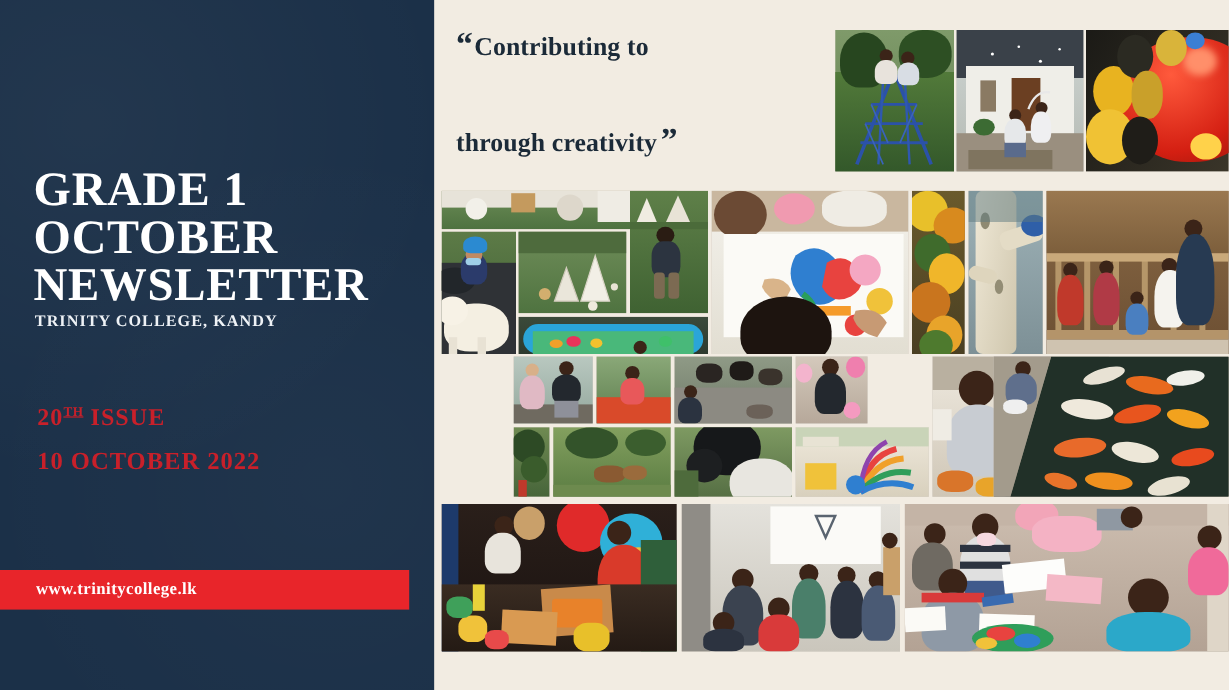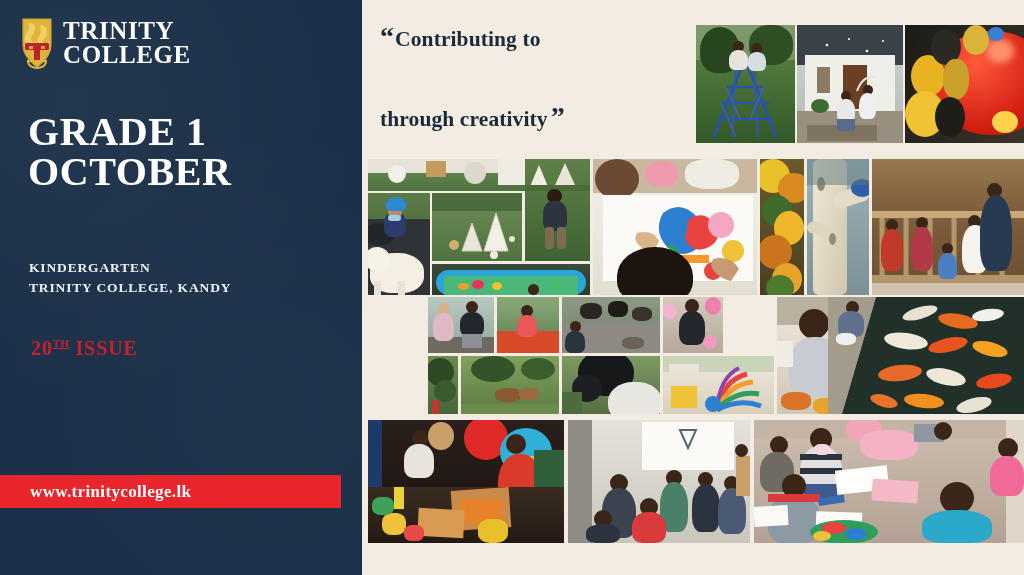"TRINITY" div { html: <div> <div> <svg> <path></path> <path></path> <path></path> <rect></rect> <rect></rect> <path></path> <rect></rect> <rect></rect> </svg> </div> <div> <span>TRINITY</span> <span>COLLEGE</span> </div> </div> -> none }
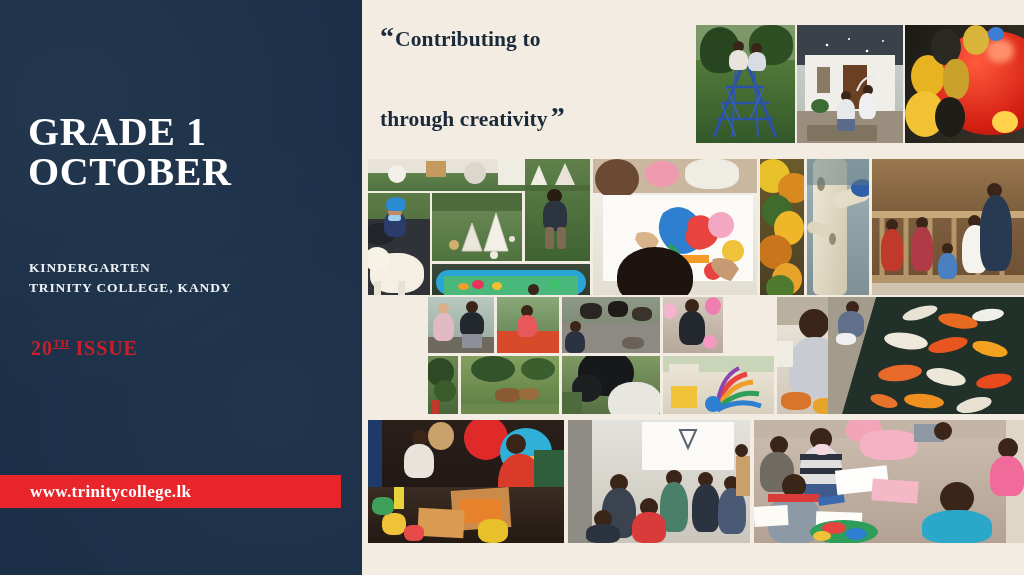"GRADE 1" #headline { top: 112px -> 138px }
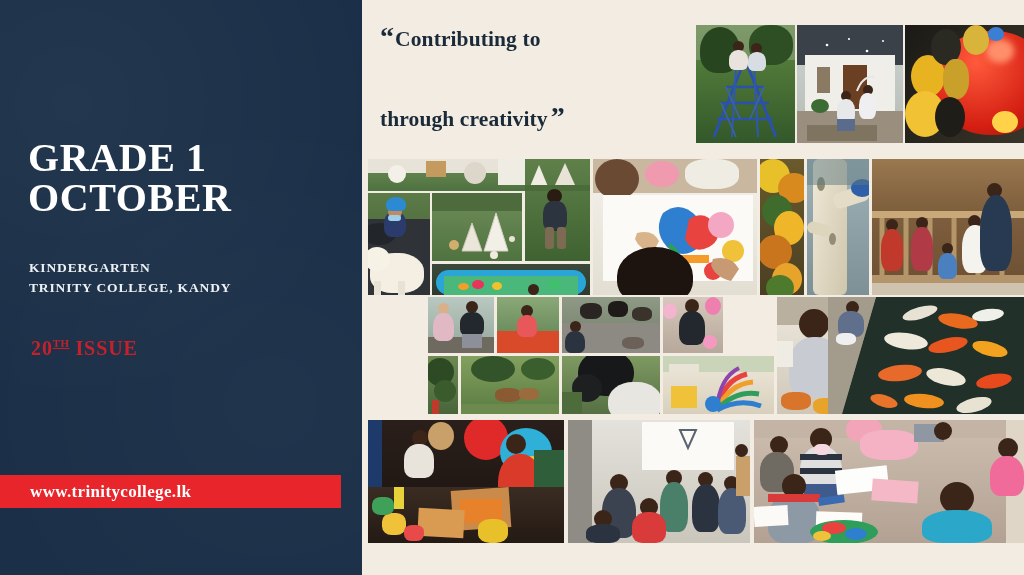"NEWSLETTER" span.l3 { html: none -> <span>NEWSLETTER</span> }
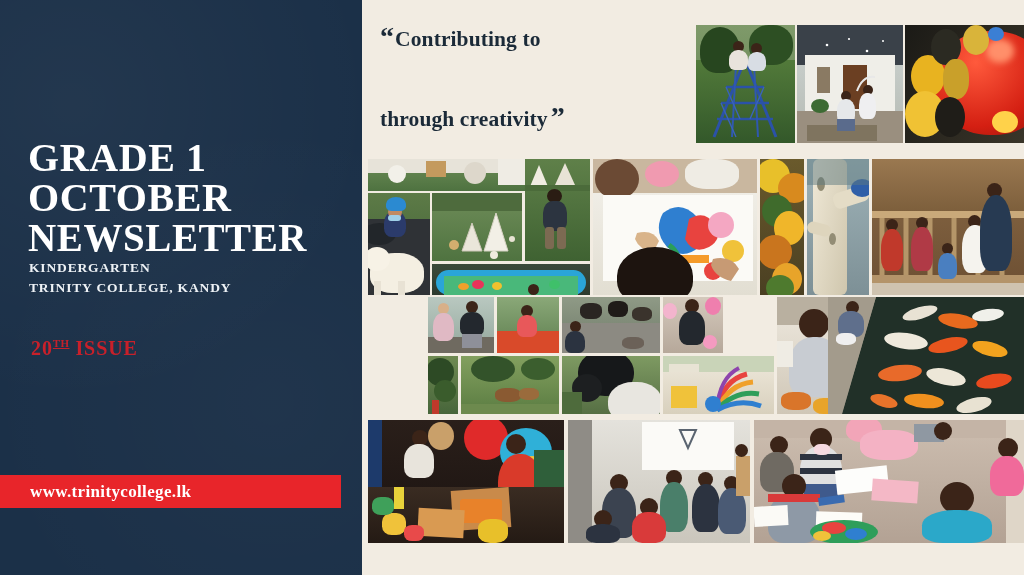"KINDERGARTEN" span { html: <span>KINDERGARTEN</span> -> none }
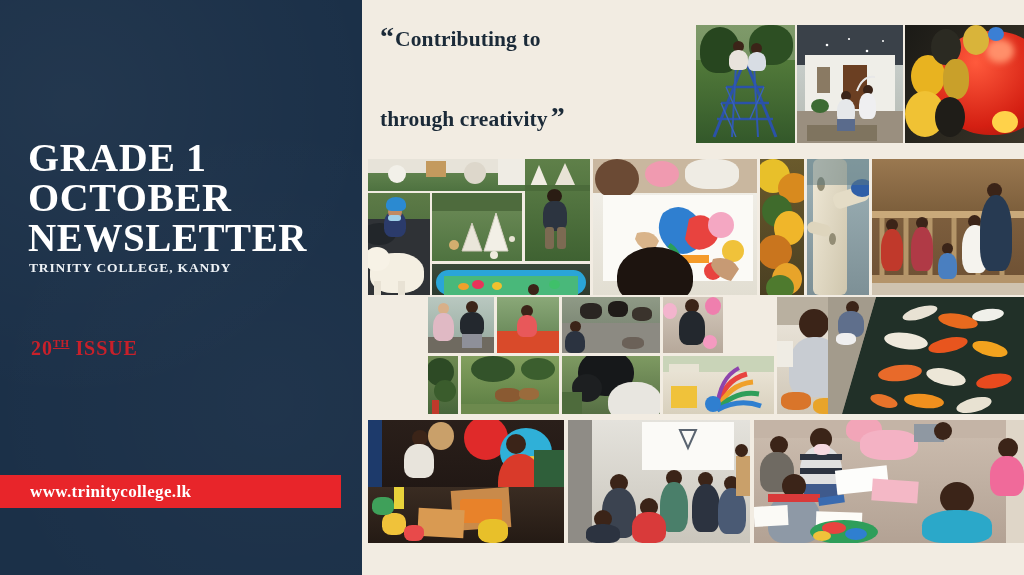"10 OCTOBER 2022" div { html: none -> <div>10 OCTOBER 2022</div> }
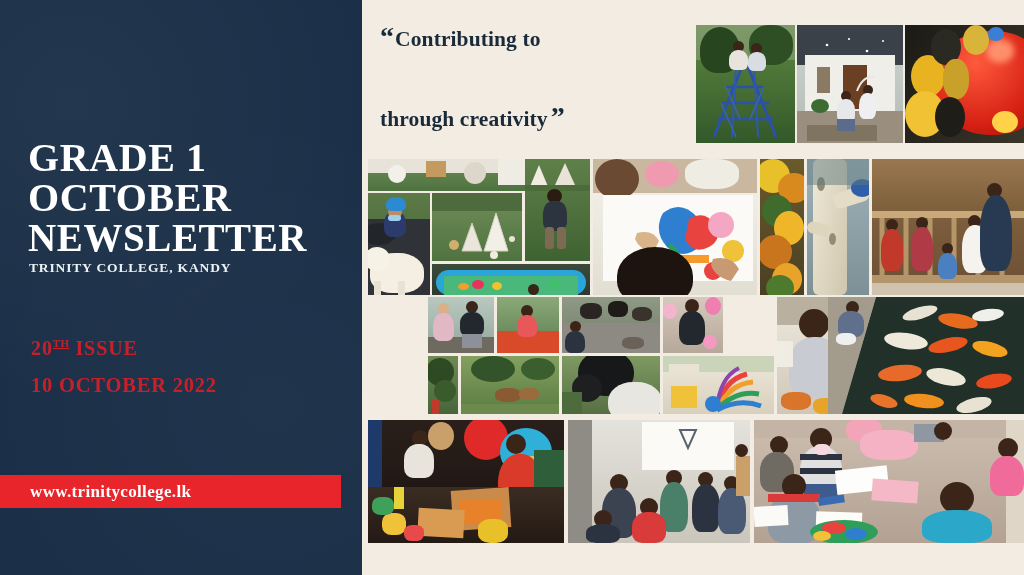"www.trinitycollege.lk" #web-banner span { font-size: 17px -> 14px }
